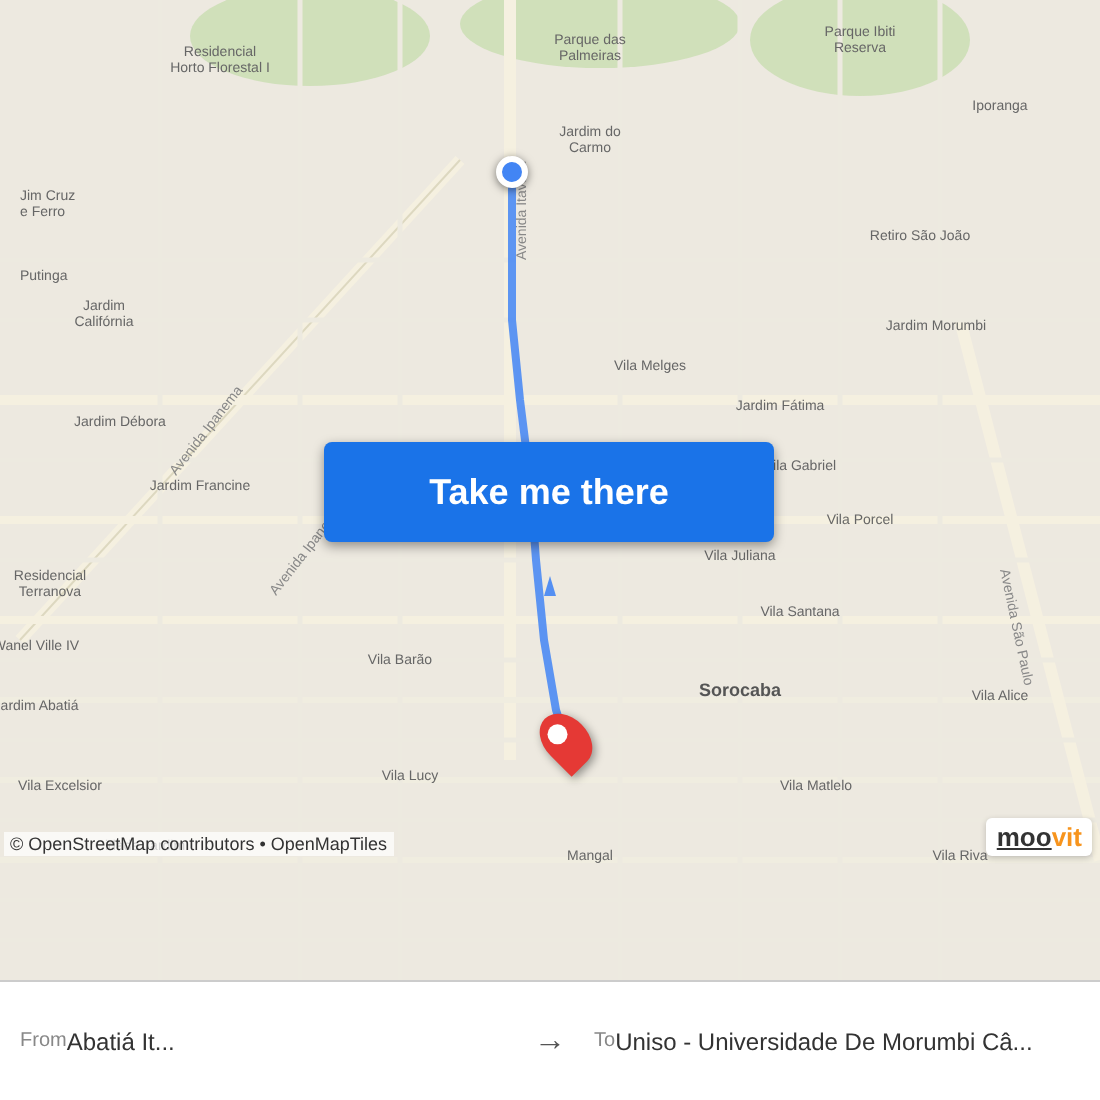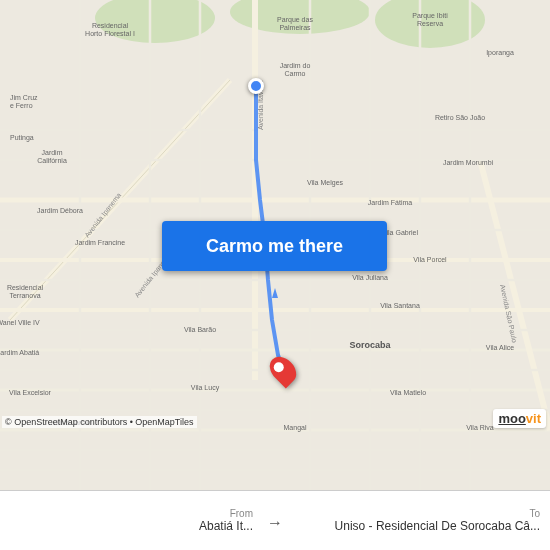"Carmo me there" span { text: Carmo -> Take }
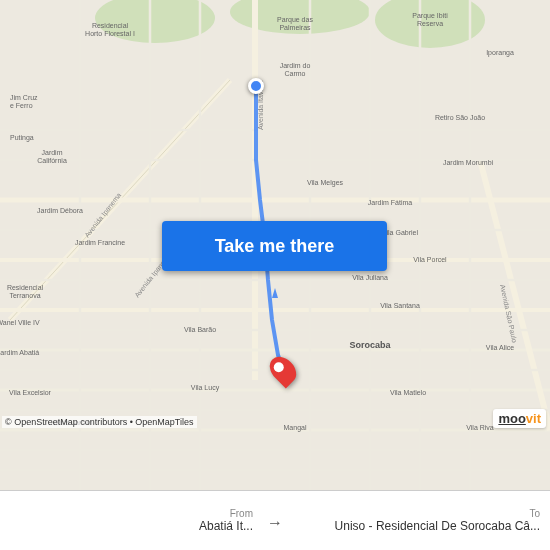"From" .bottom-item { align-items: flex-end -> center; flex-direction: column -> none }
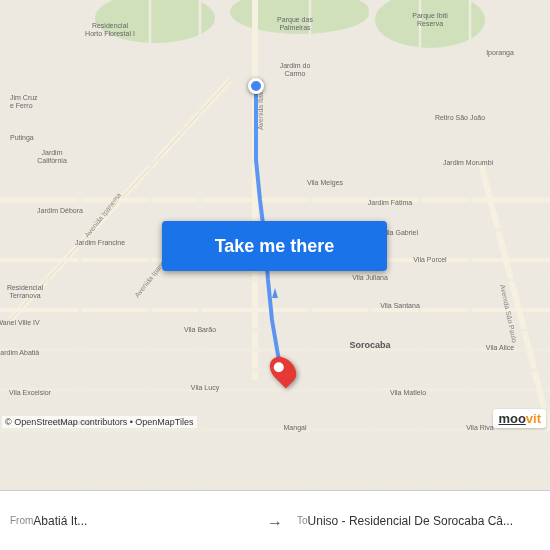"Uniso - Residencial De Sorocaba" span.bottom-item-value { text: Residencial De Sorocaba -> Universidade De Morumbi }
